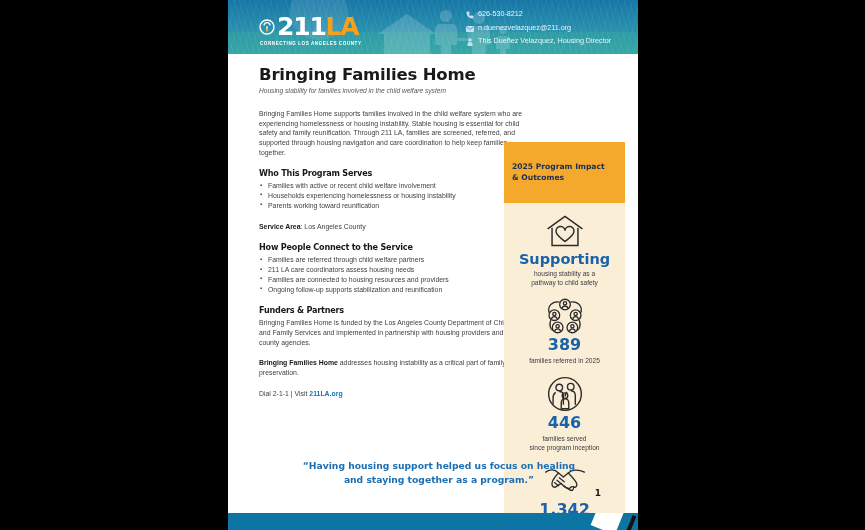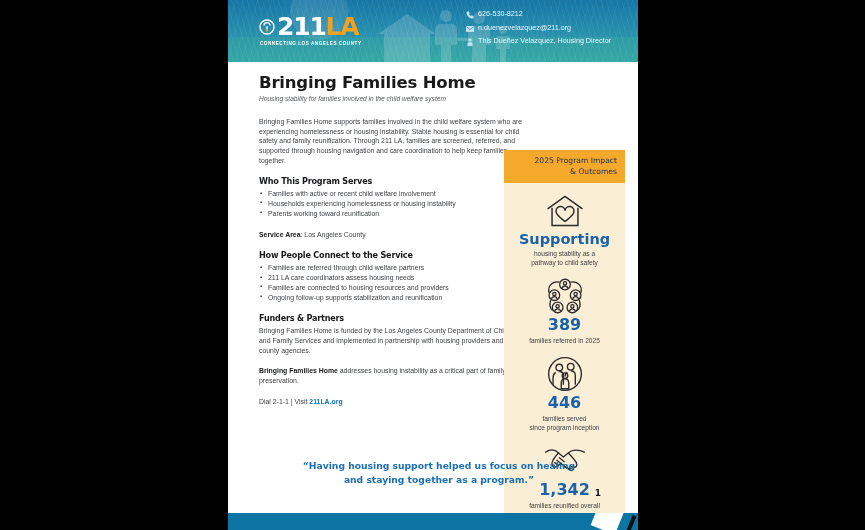"211" #header { height: 62px -> 54px }
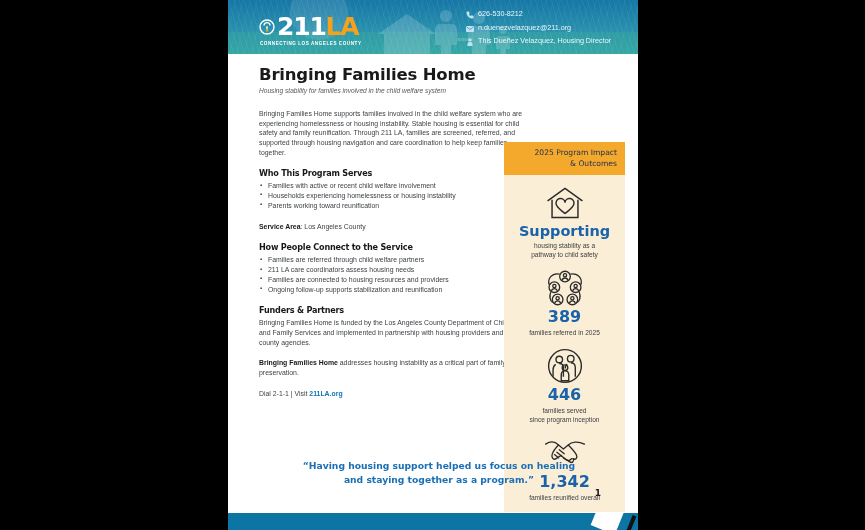"2025 Program Impact" #card-head { font-weight: normal -> bold; padding: 6px 8px -> 20px 8px; text-align: right -> left }
